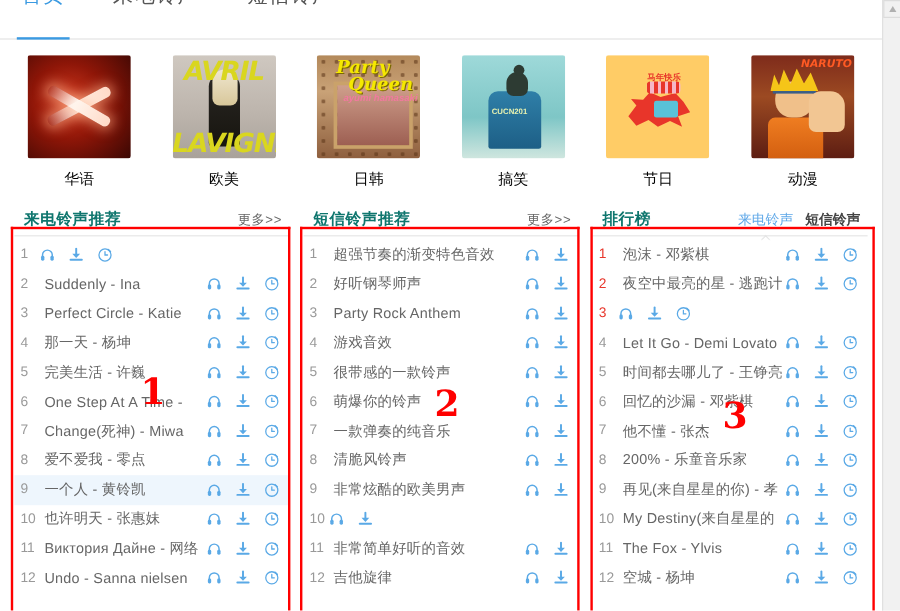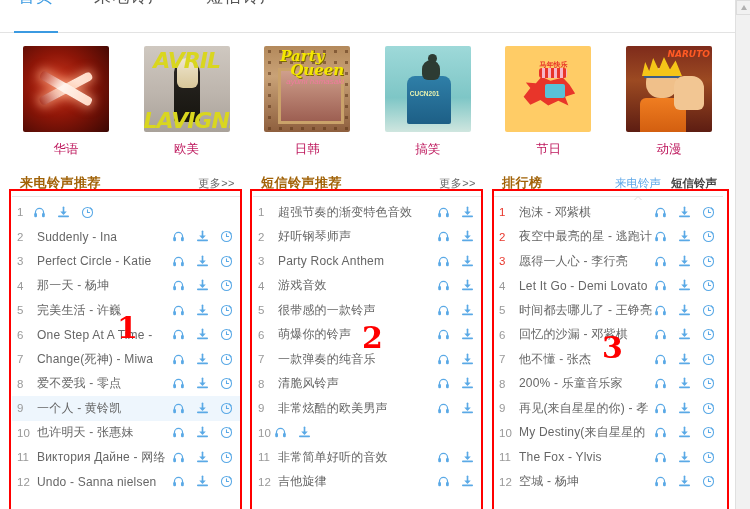"ayumi hamasaki" .art-rihan .p3 { font-weight: normal -> bold }
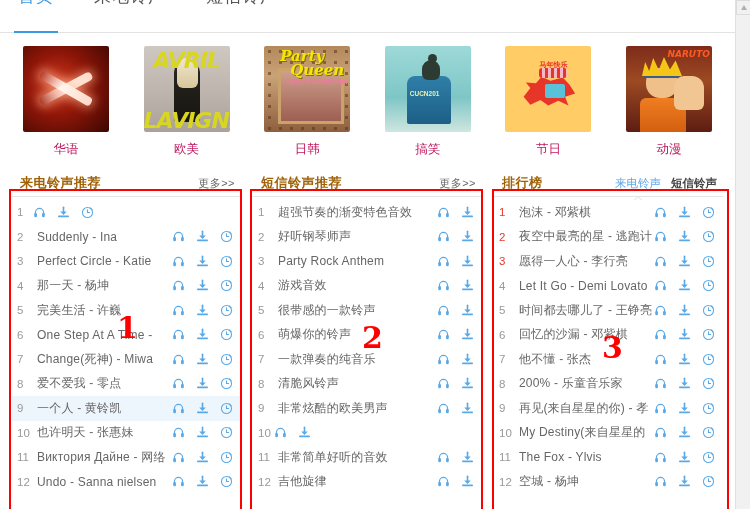"华语" .cat .label { color: #be185d -> #000000 }
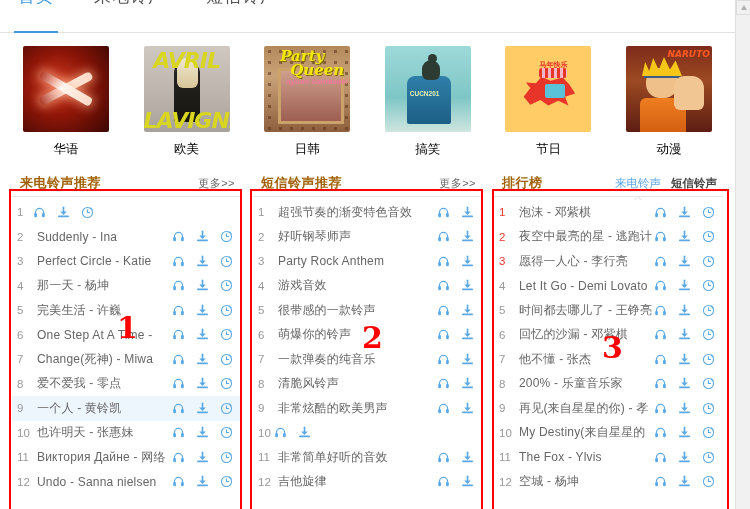"来电铃声推荐" .col-title { color: #a16207 -> #0f766e }
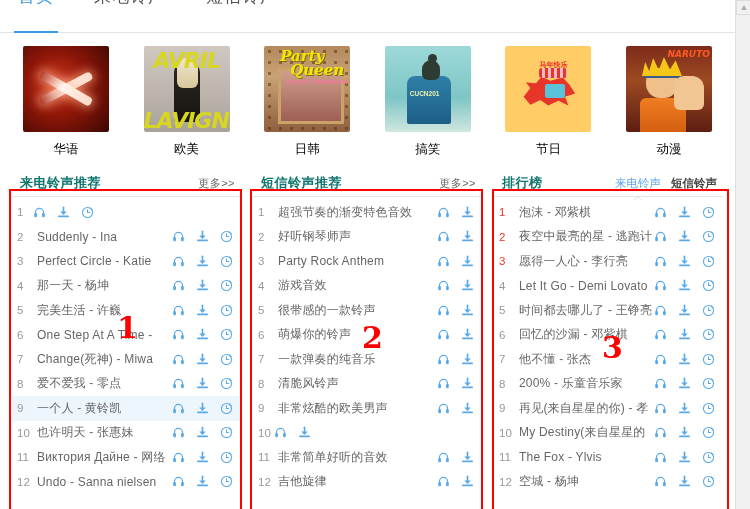"愿得一人心 - 李行亮" div.title { html: <div>愿得一人心 - 李行亮</div> -> none }
